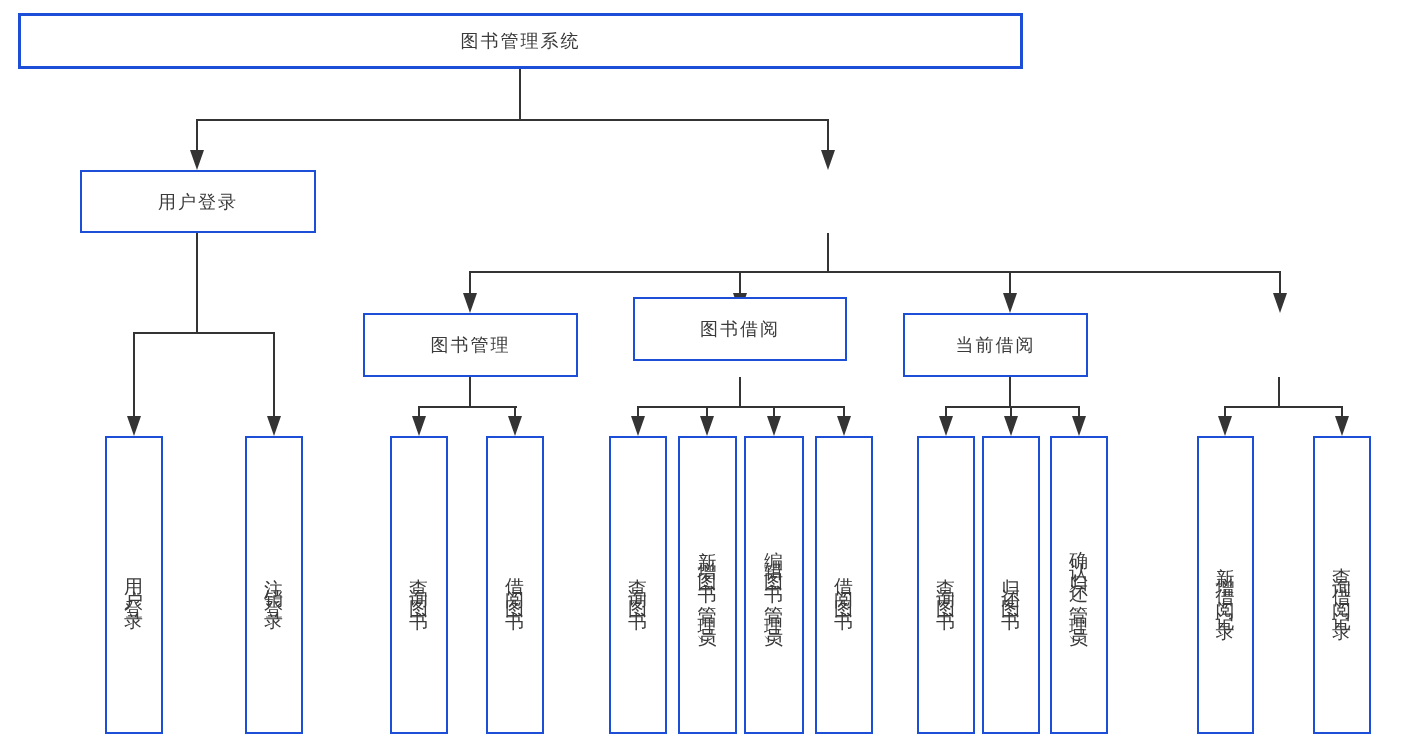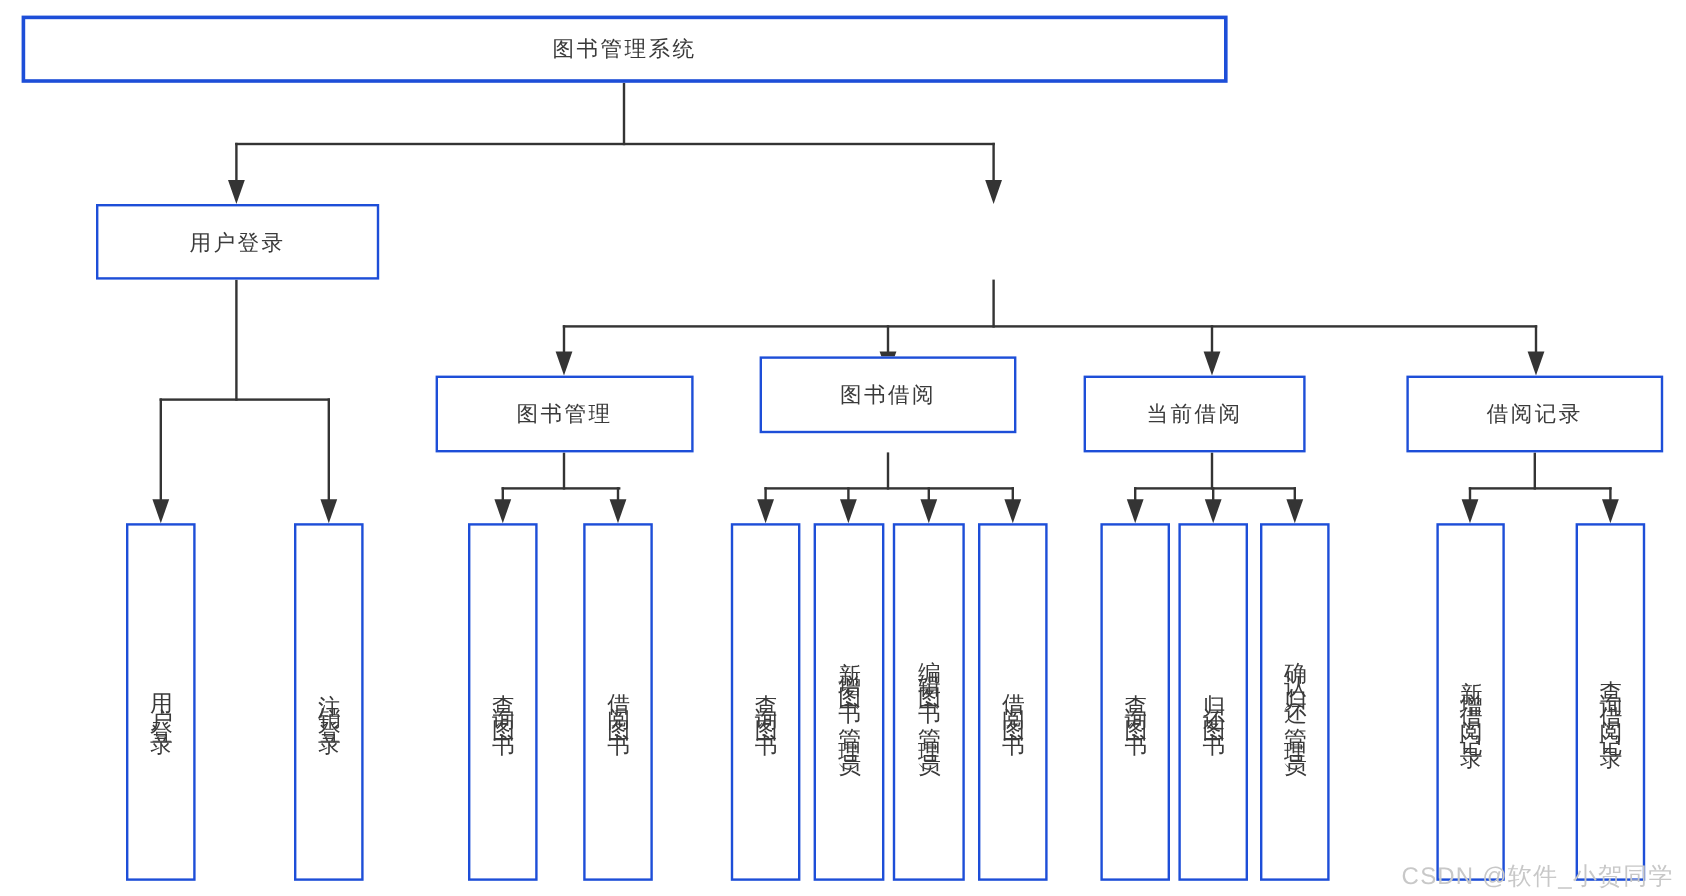"借阅记录" div.box { html: <div>借阅记录</div> -> none }
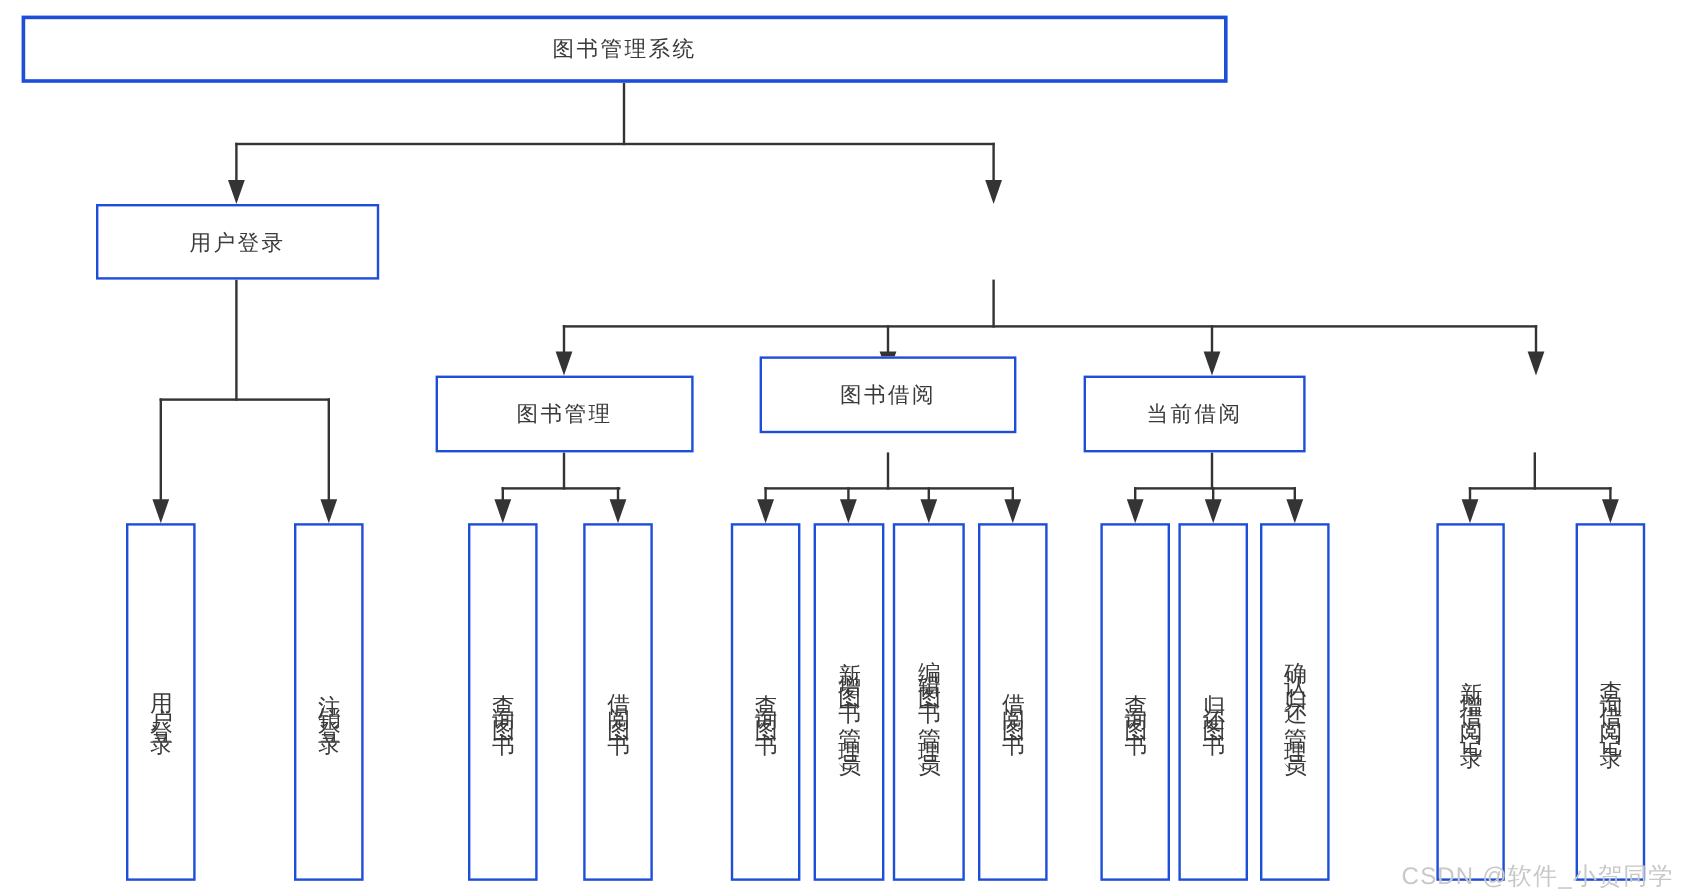"CSDN @软件_小贺同学" div { html: <div>CSDN @软件_小贺同学</div> -> none }
